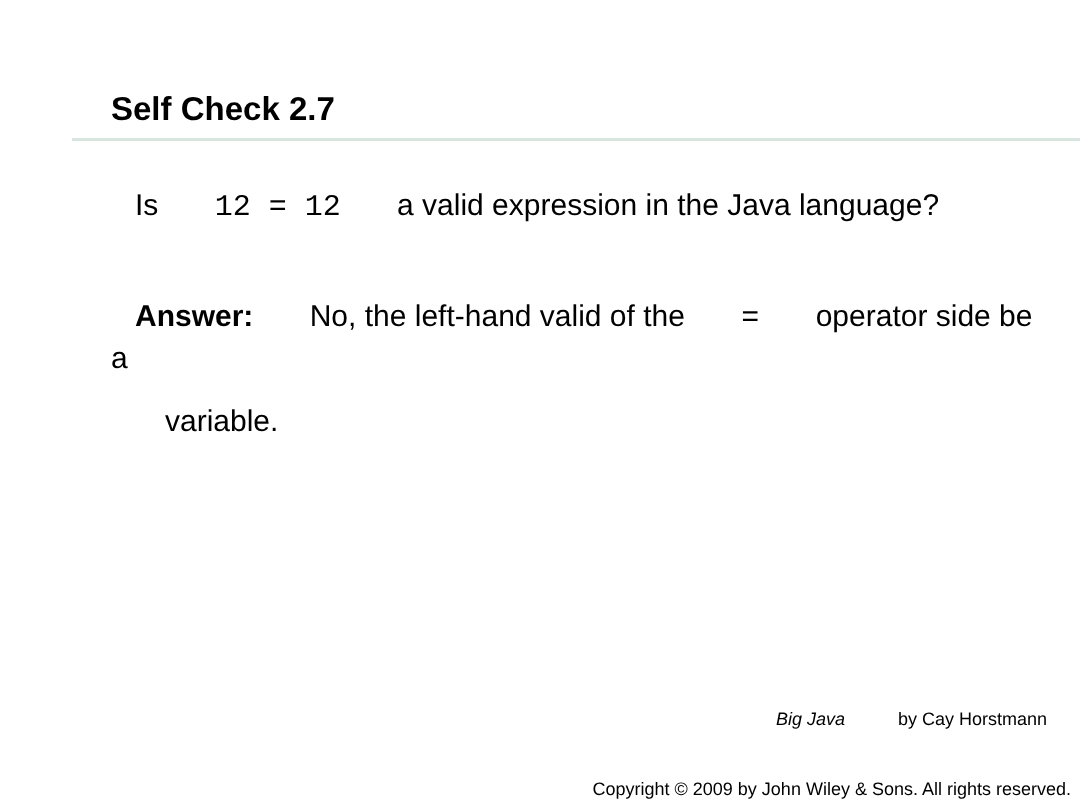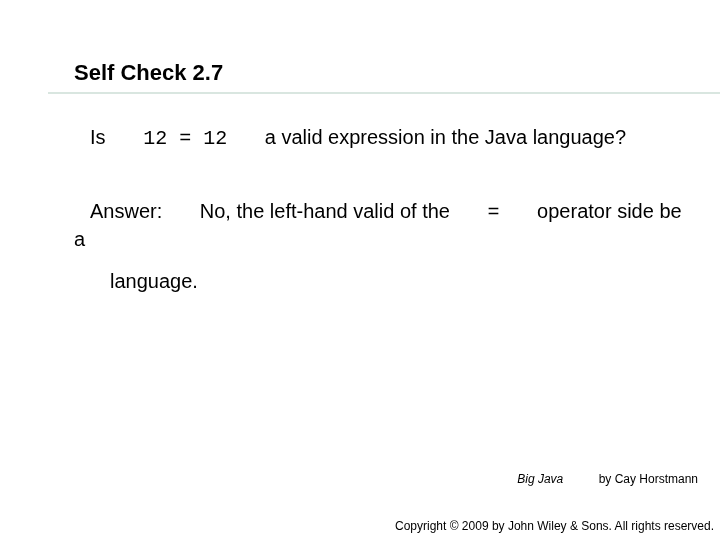"Answer:" .answer-prefix { font-weight: normal -> bold }
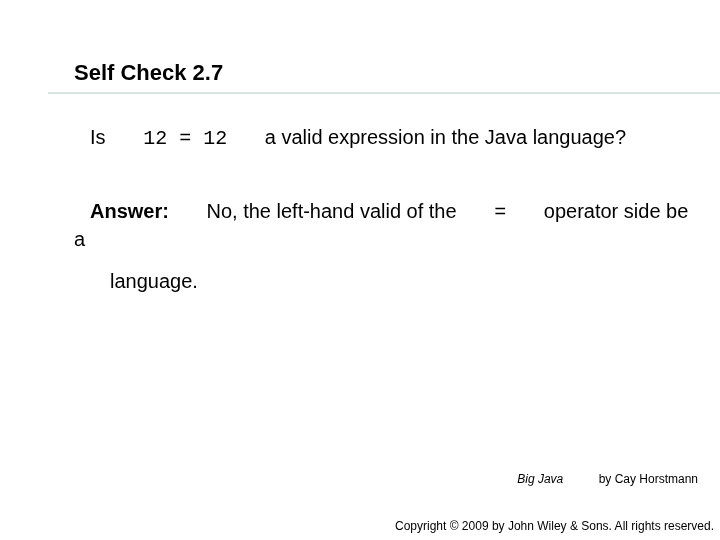"language." span.answer-line2 { text: language -> variable }
